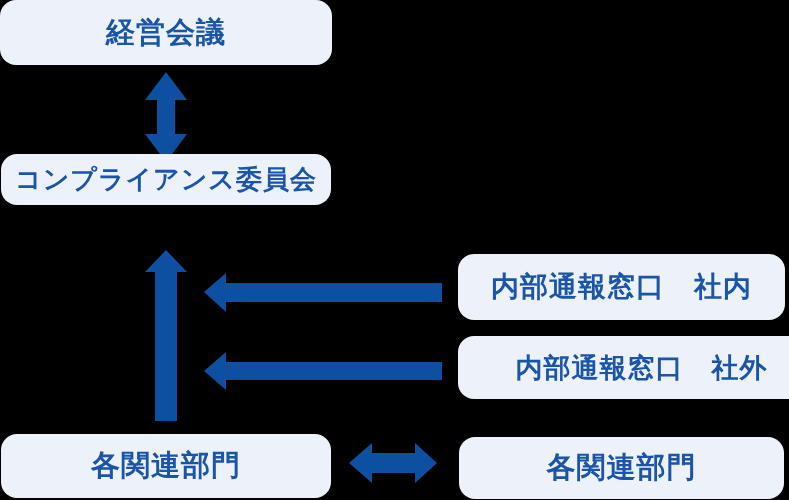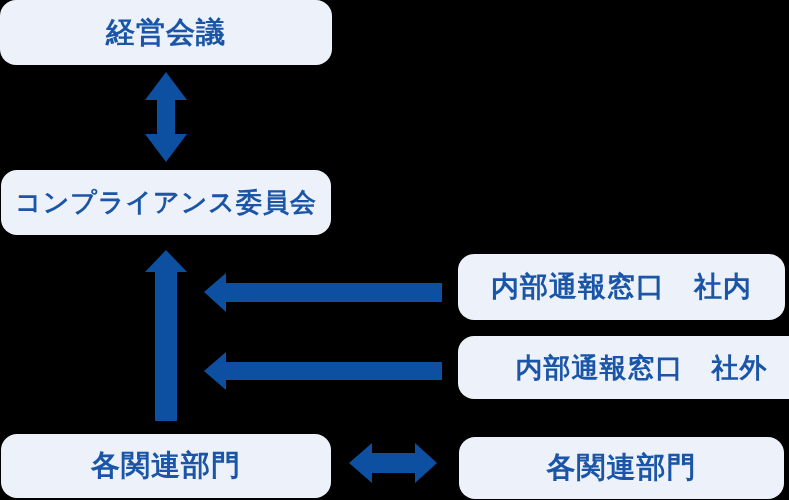"コンプライアンス委員会" .node-compliance { height: 65px -> 51px; top: 170px -> 154px }
